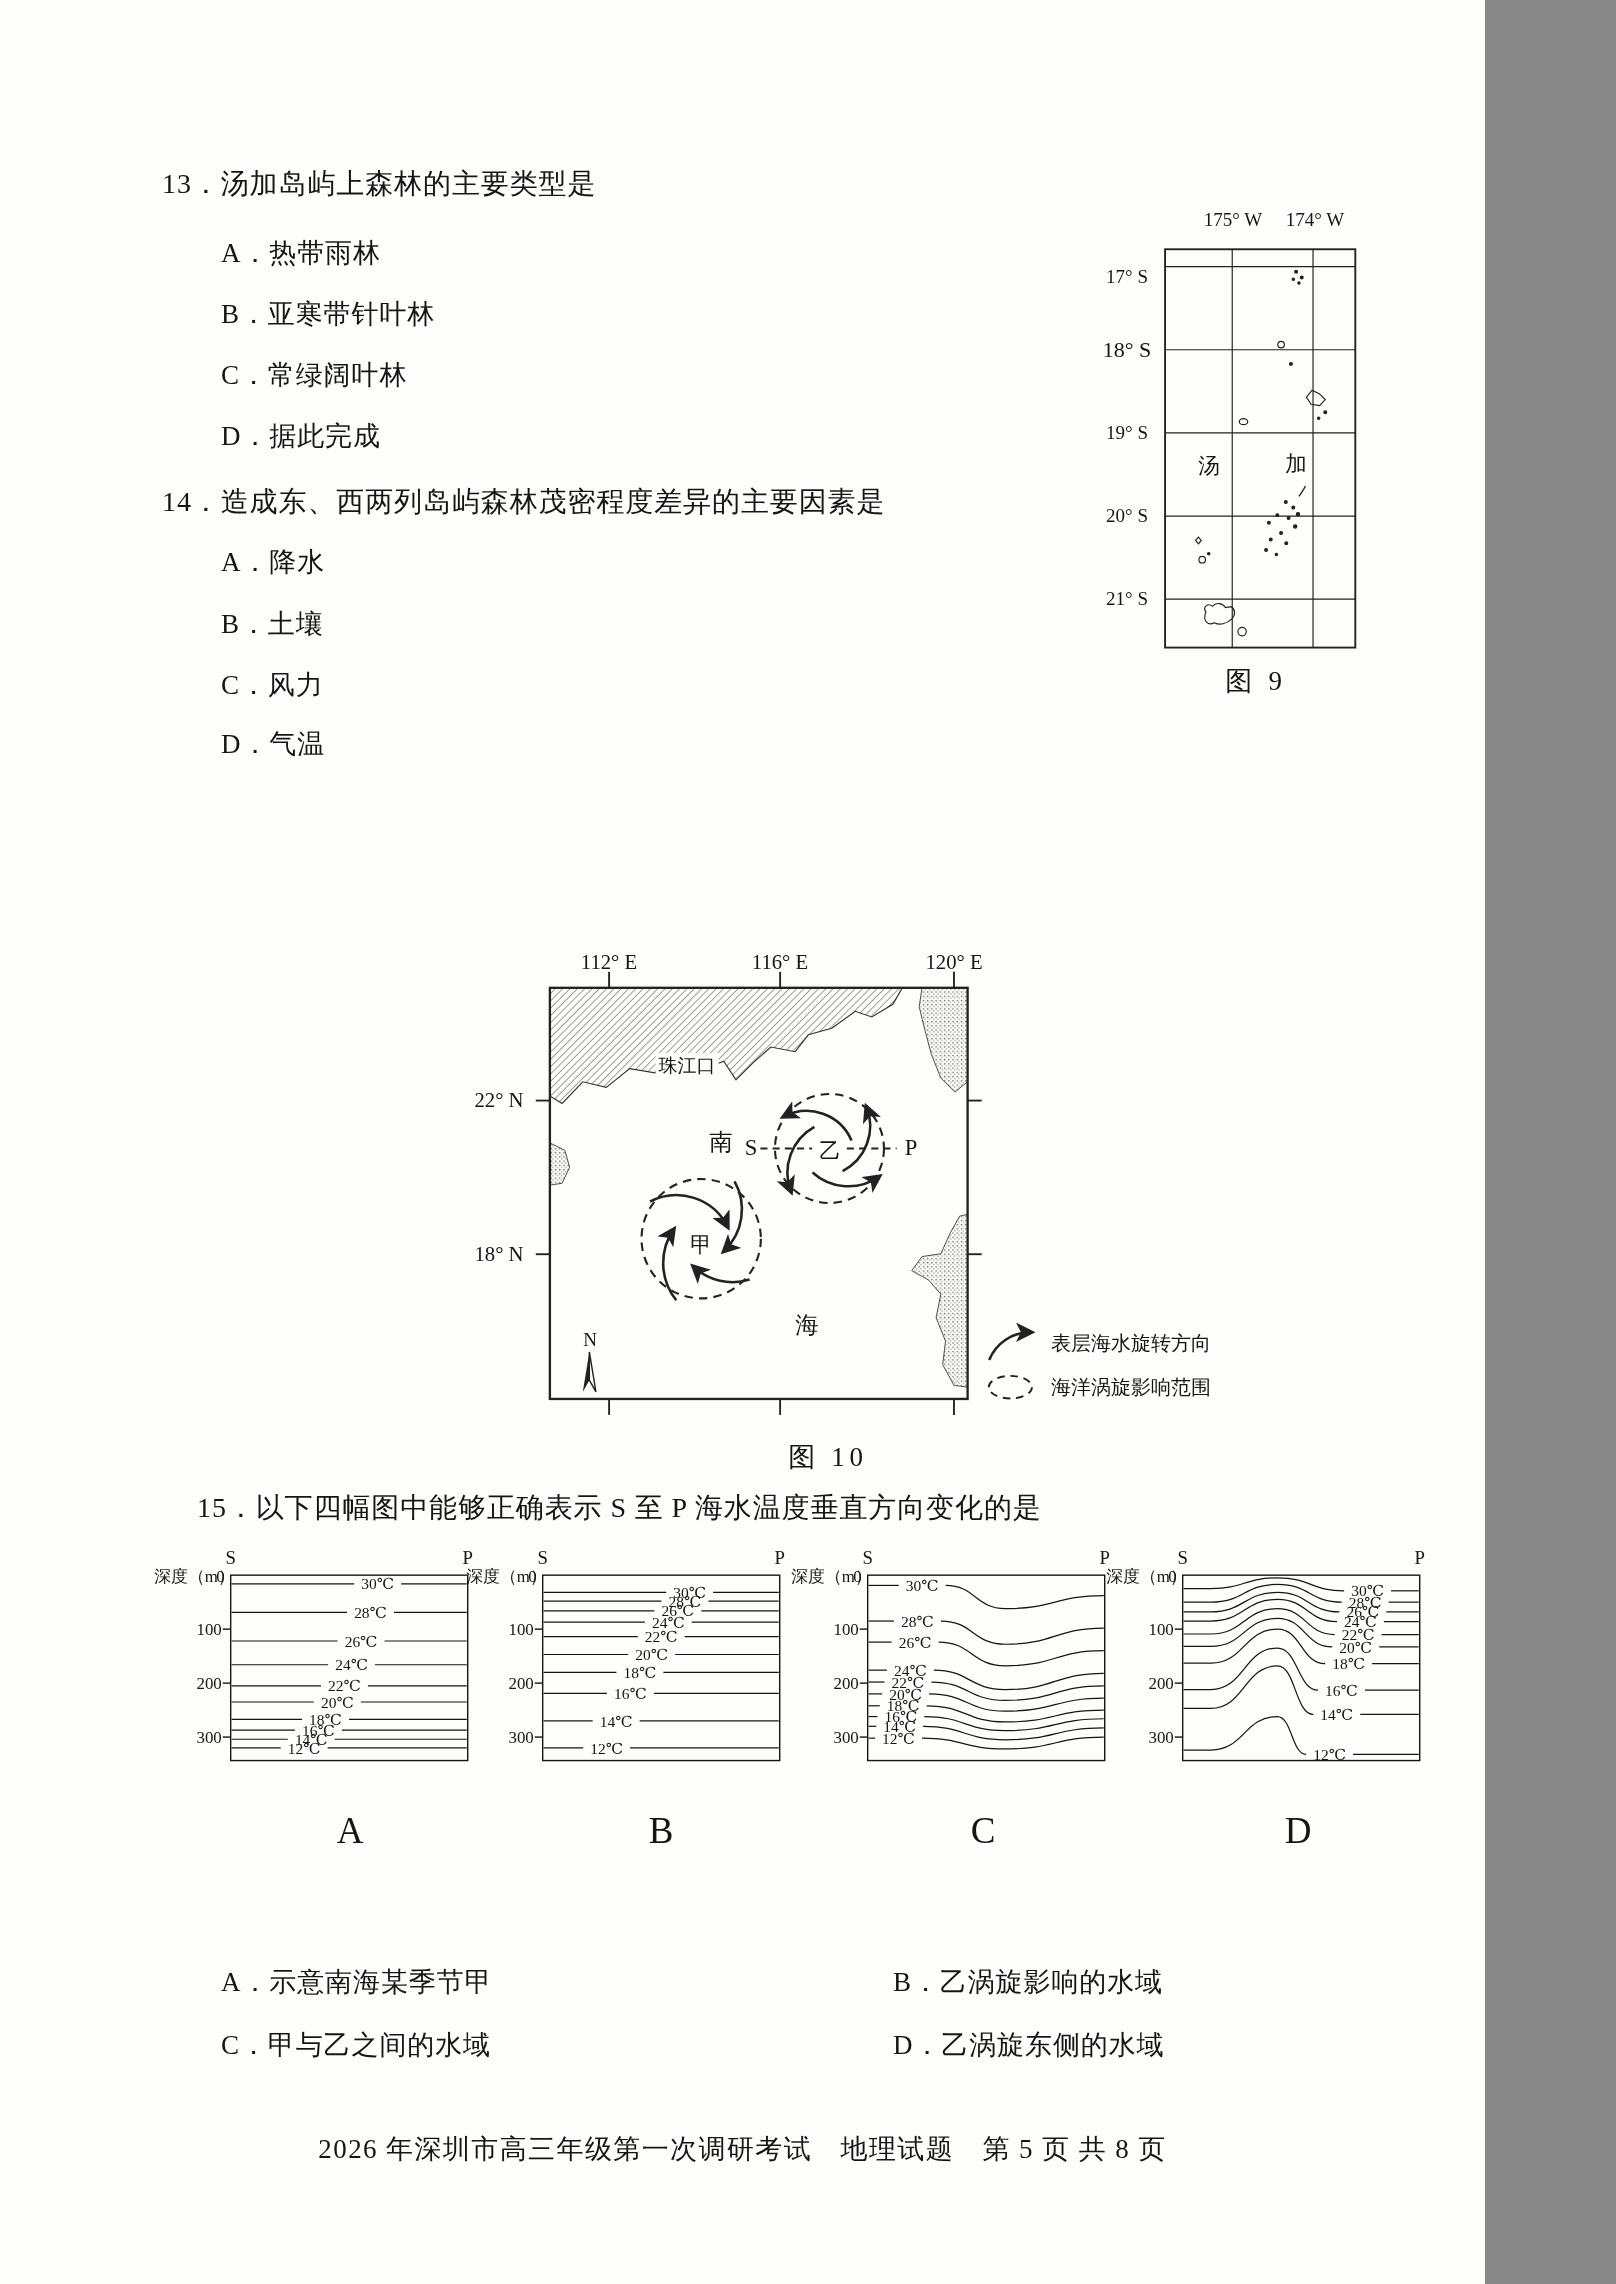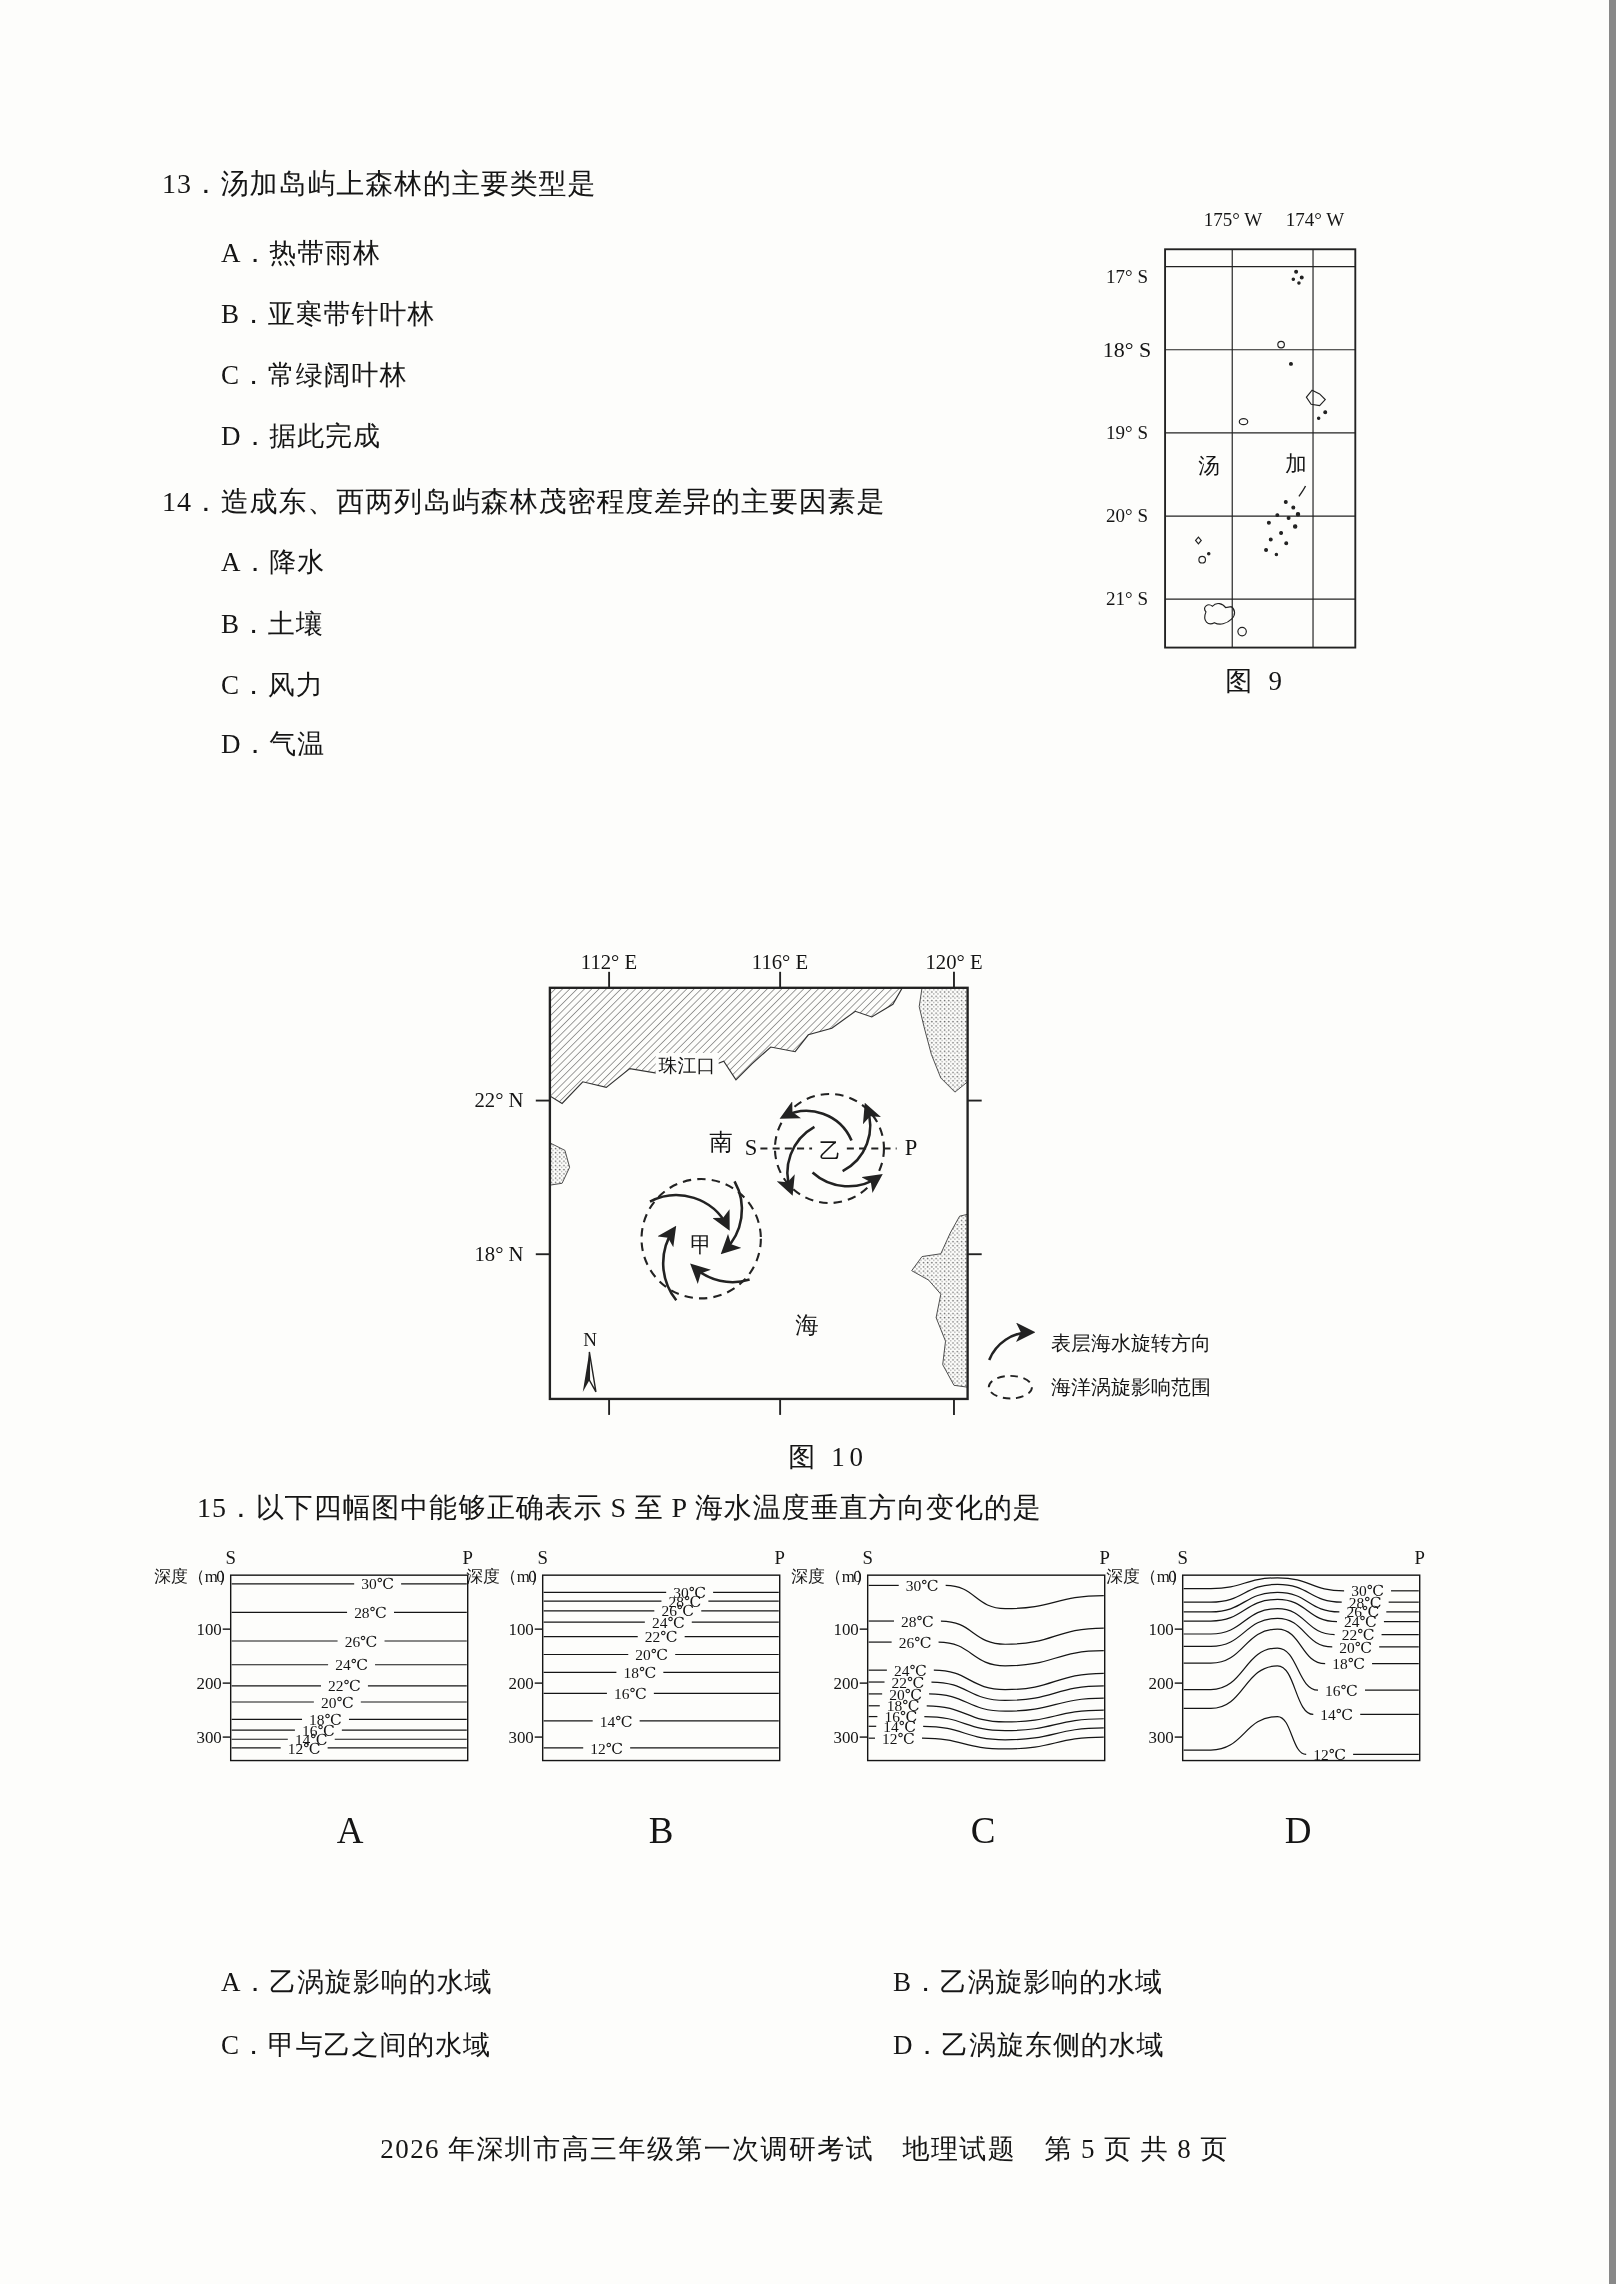"13．汤加岛屿上森林的主要类型是" .page { width: 1609px -> 1485px }
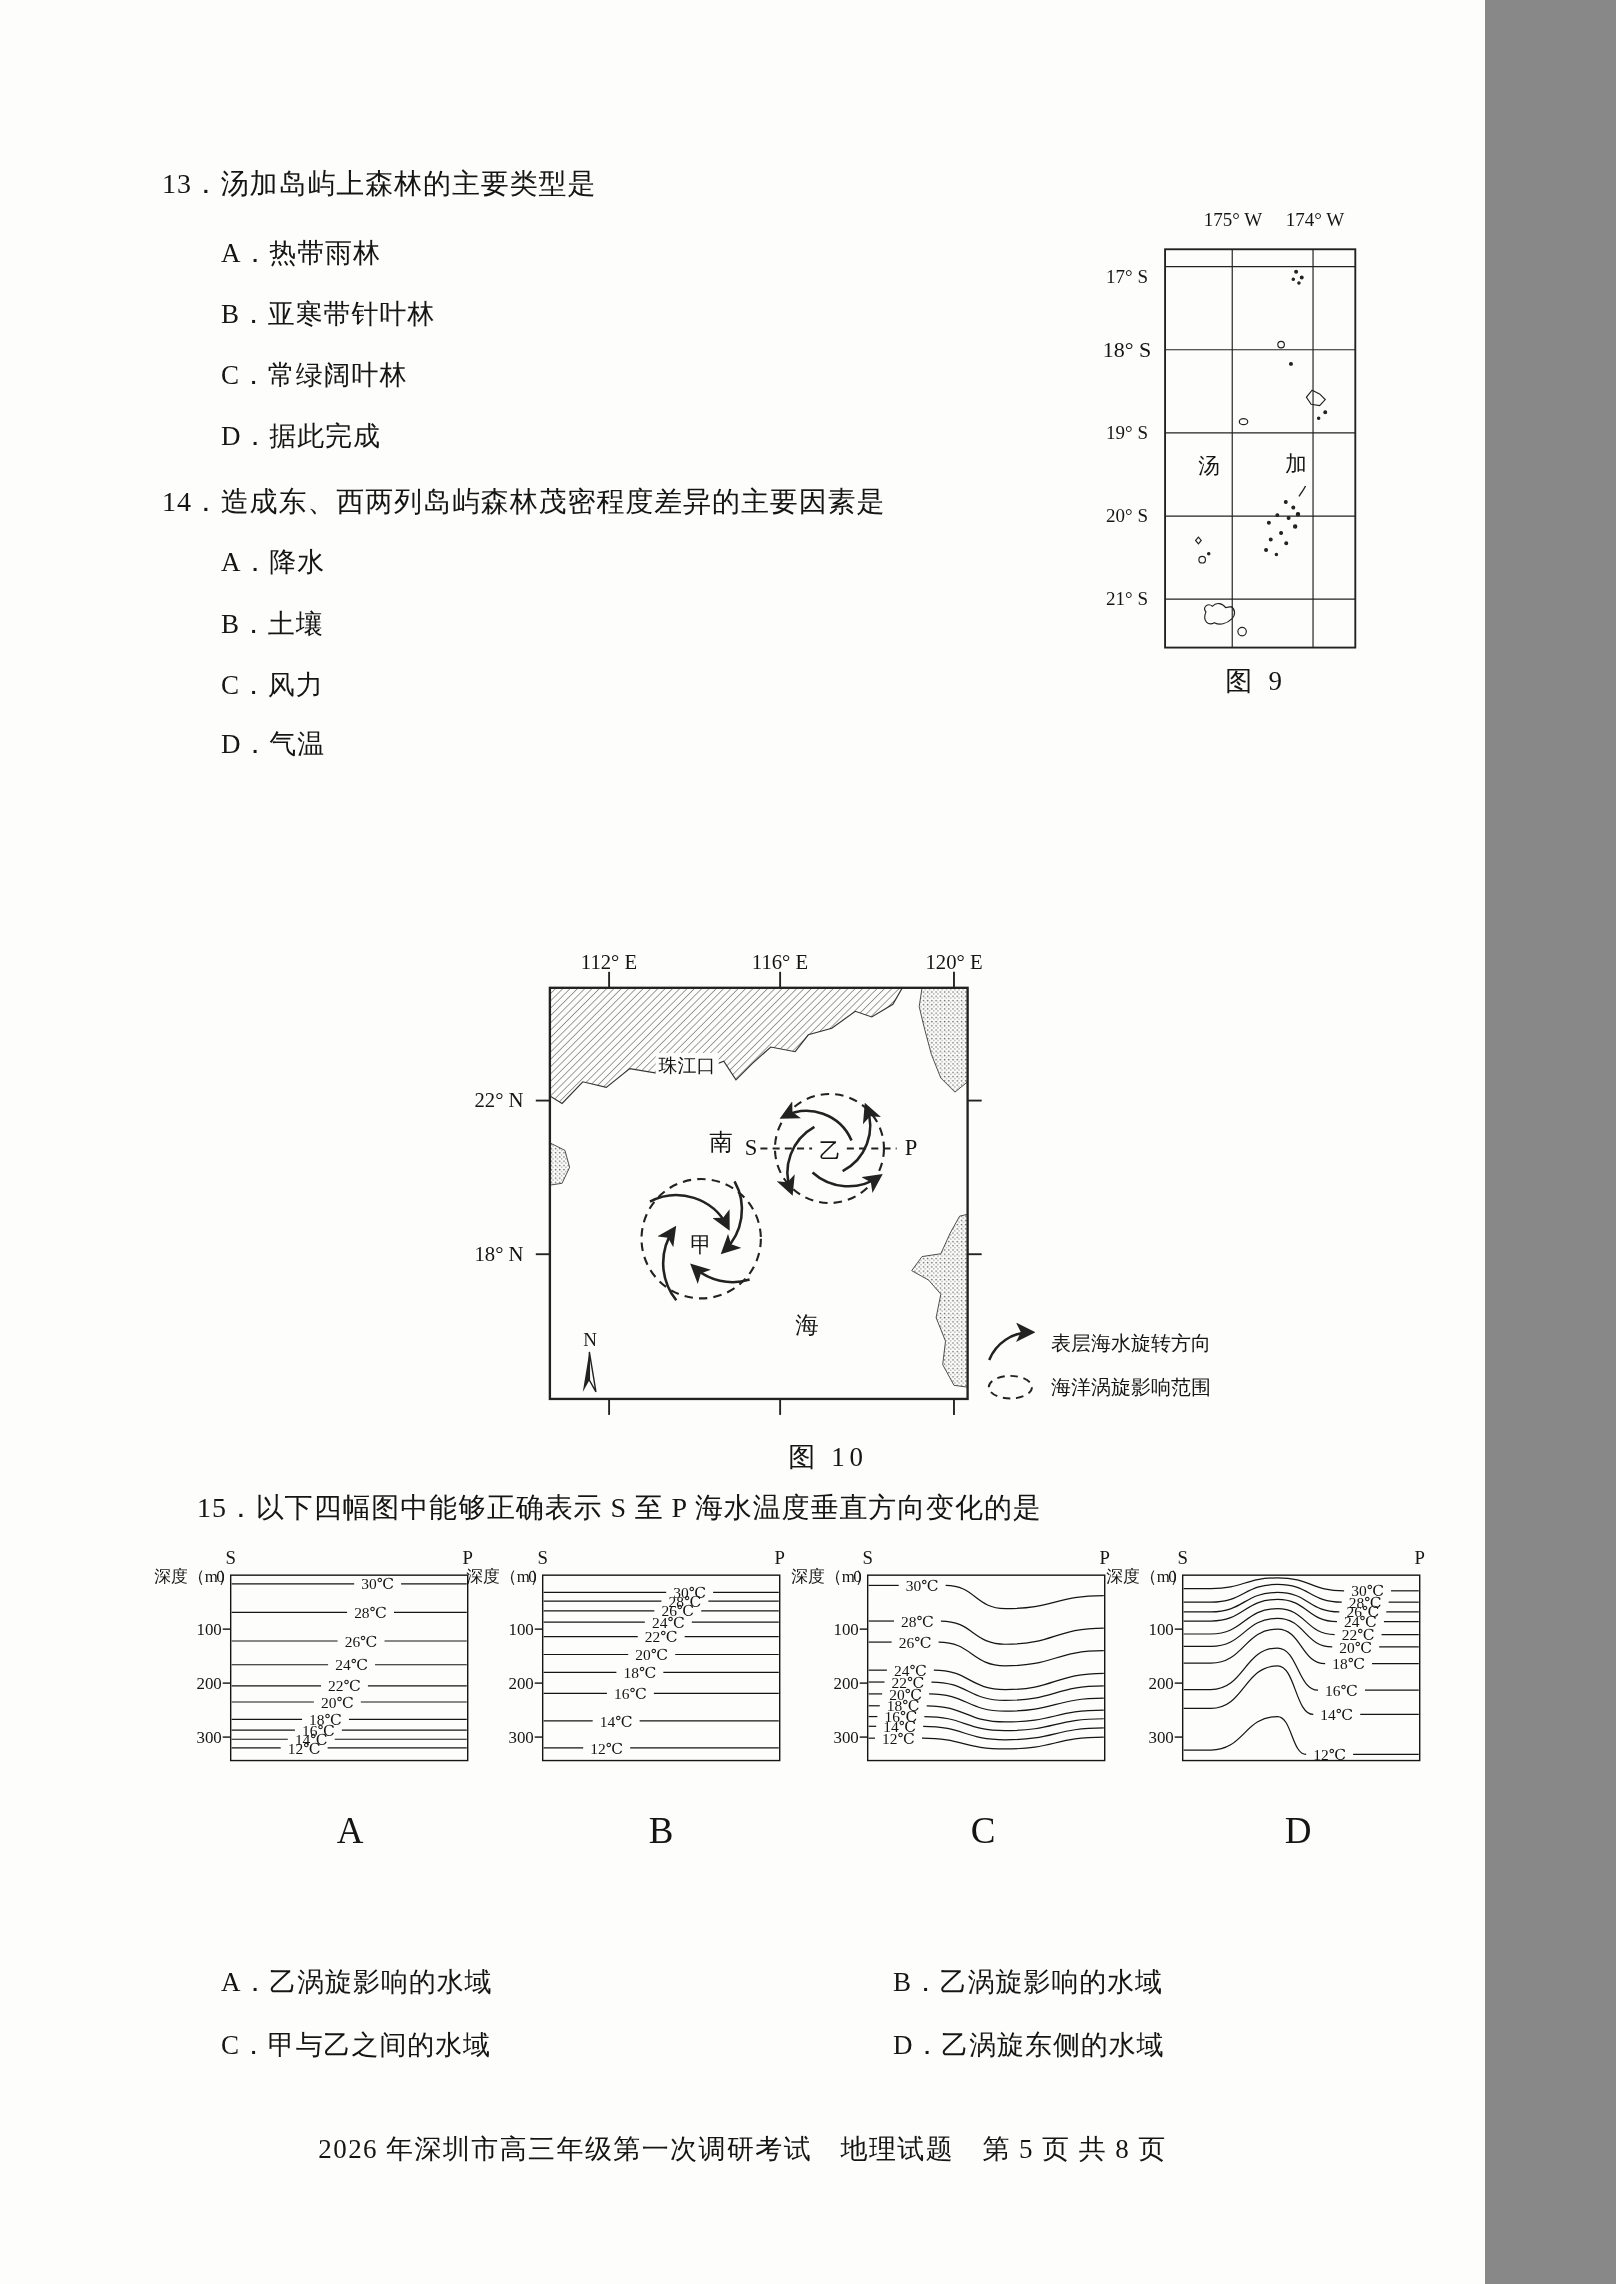"A．乙涡旋影响的水域" div.opt { text: 乙涡旋影响的水域 -> 示意南海某季节甲 }
